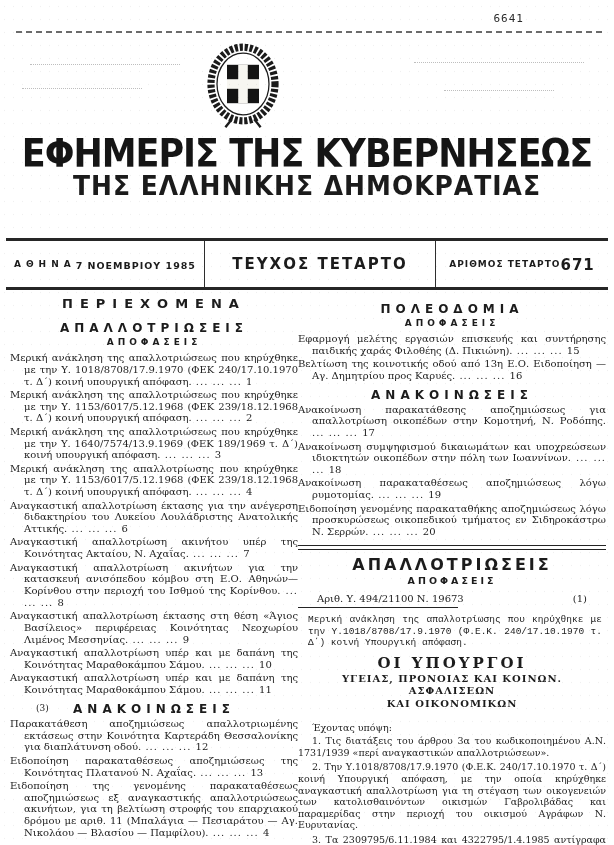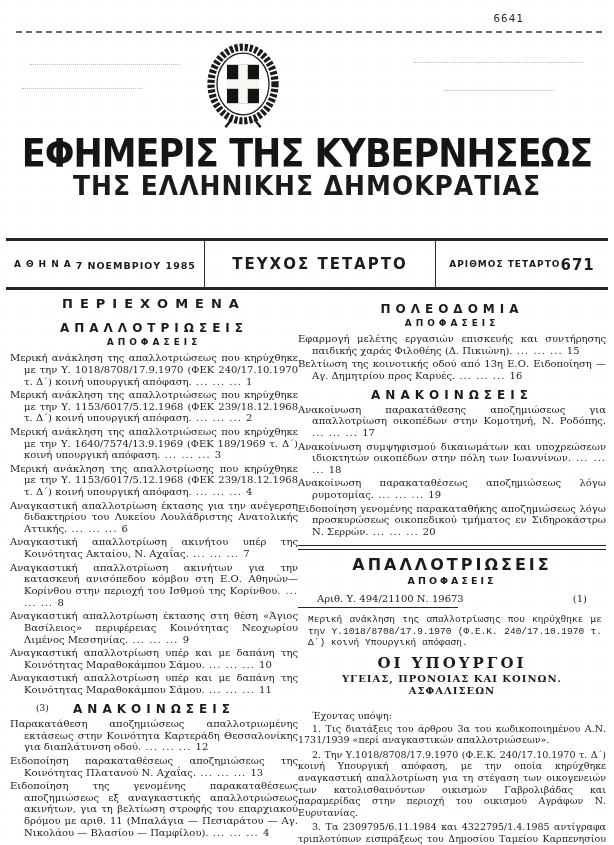"ΚΑΙ ΟΙΚΟΝΟΜΙΚΩΝ" div.ministry { html: none -> <div>ΚΑΙ ΟΙΚΟΝΟΜΙΚΩΝ</div> }
